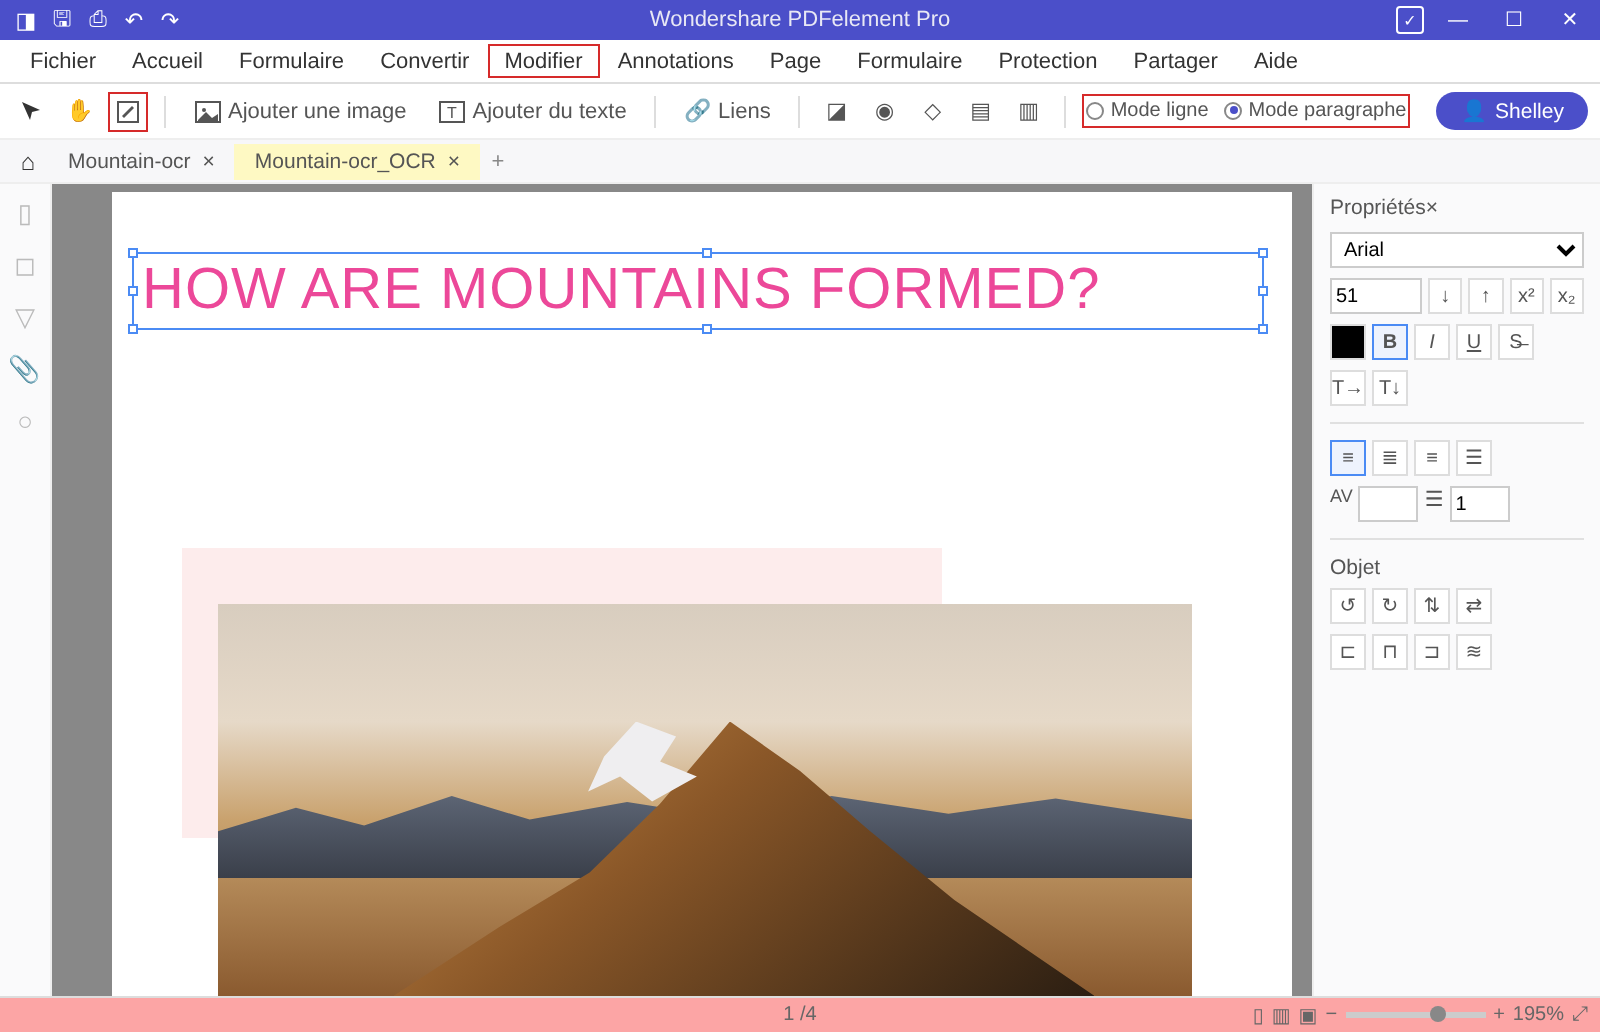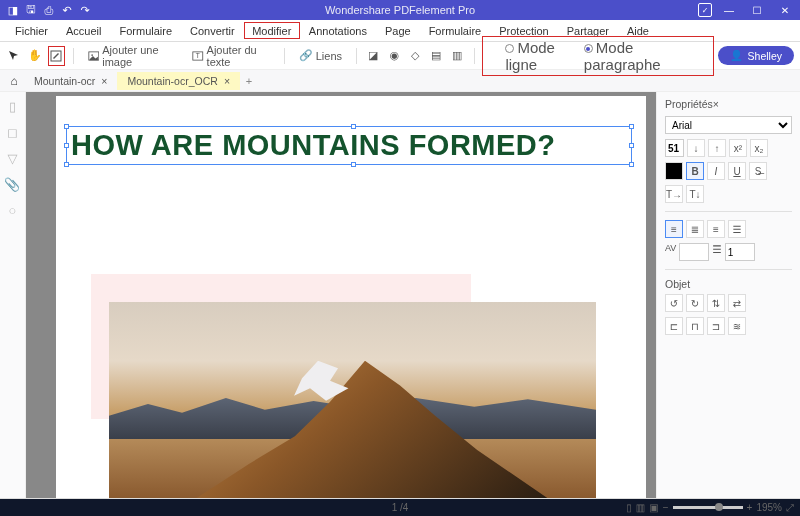"Mode ligne" .toolbar .modes { font-size: 15px -> 10px; padding: 2px 22px -> 2px 1px }
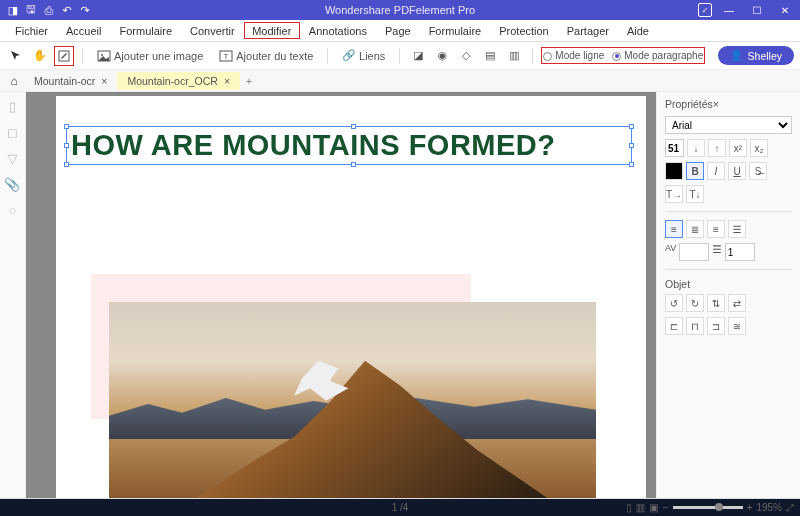"HOW ARE MOUNTAINS FORMED?" .seltext { color: #14532d -> #ec4899; font-weight: 700 -> 400 }
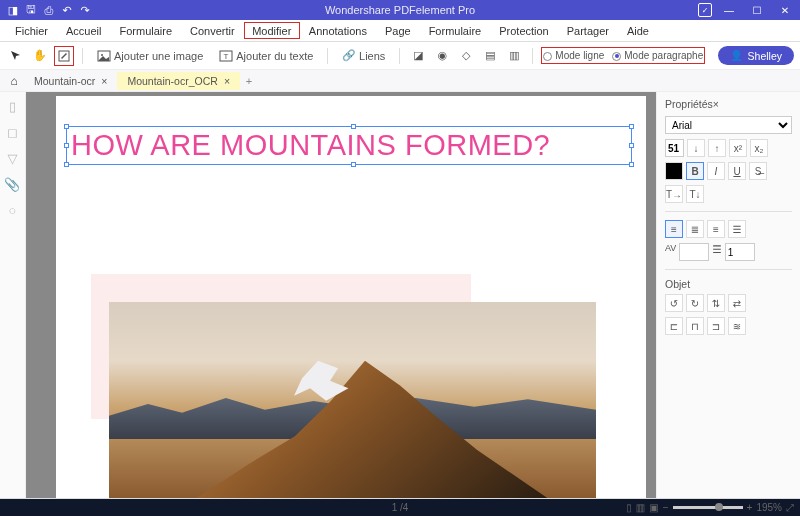"51" input { font-weight: bold -> none; width: 19px -> 46px }
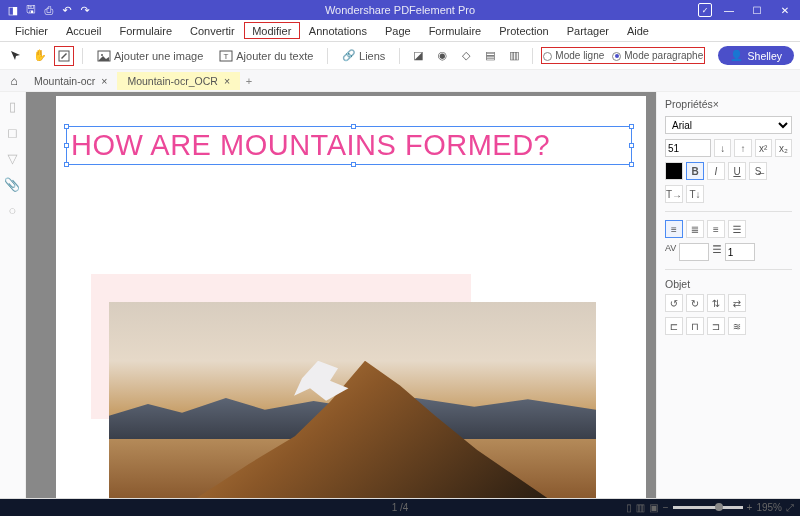"1 /4" .statusbar { background: #0f172a -> #fca5a5 }
